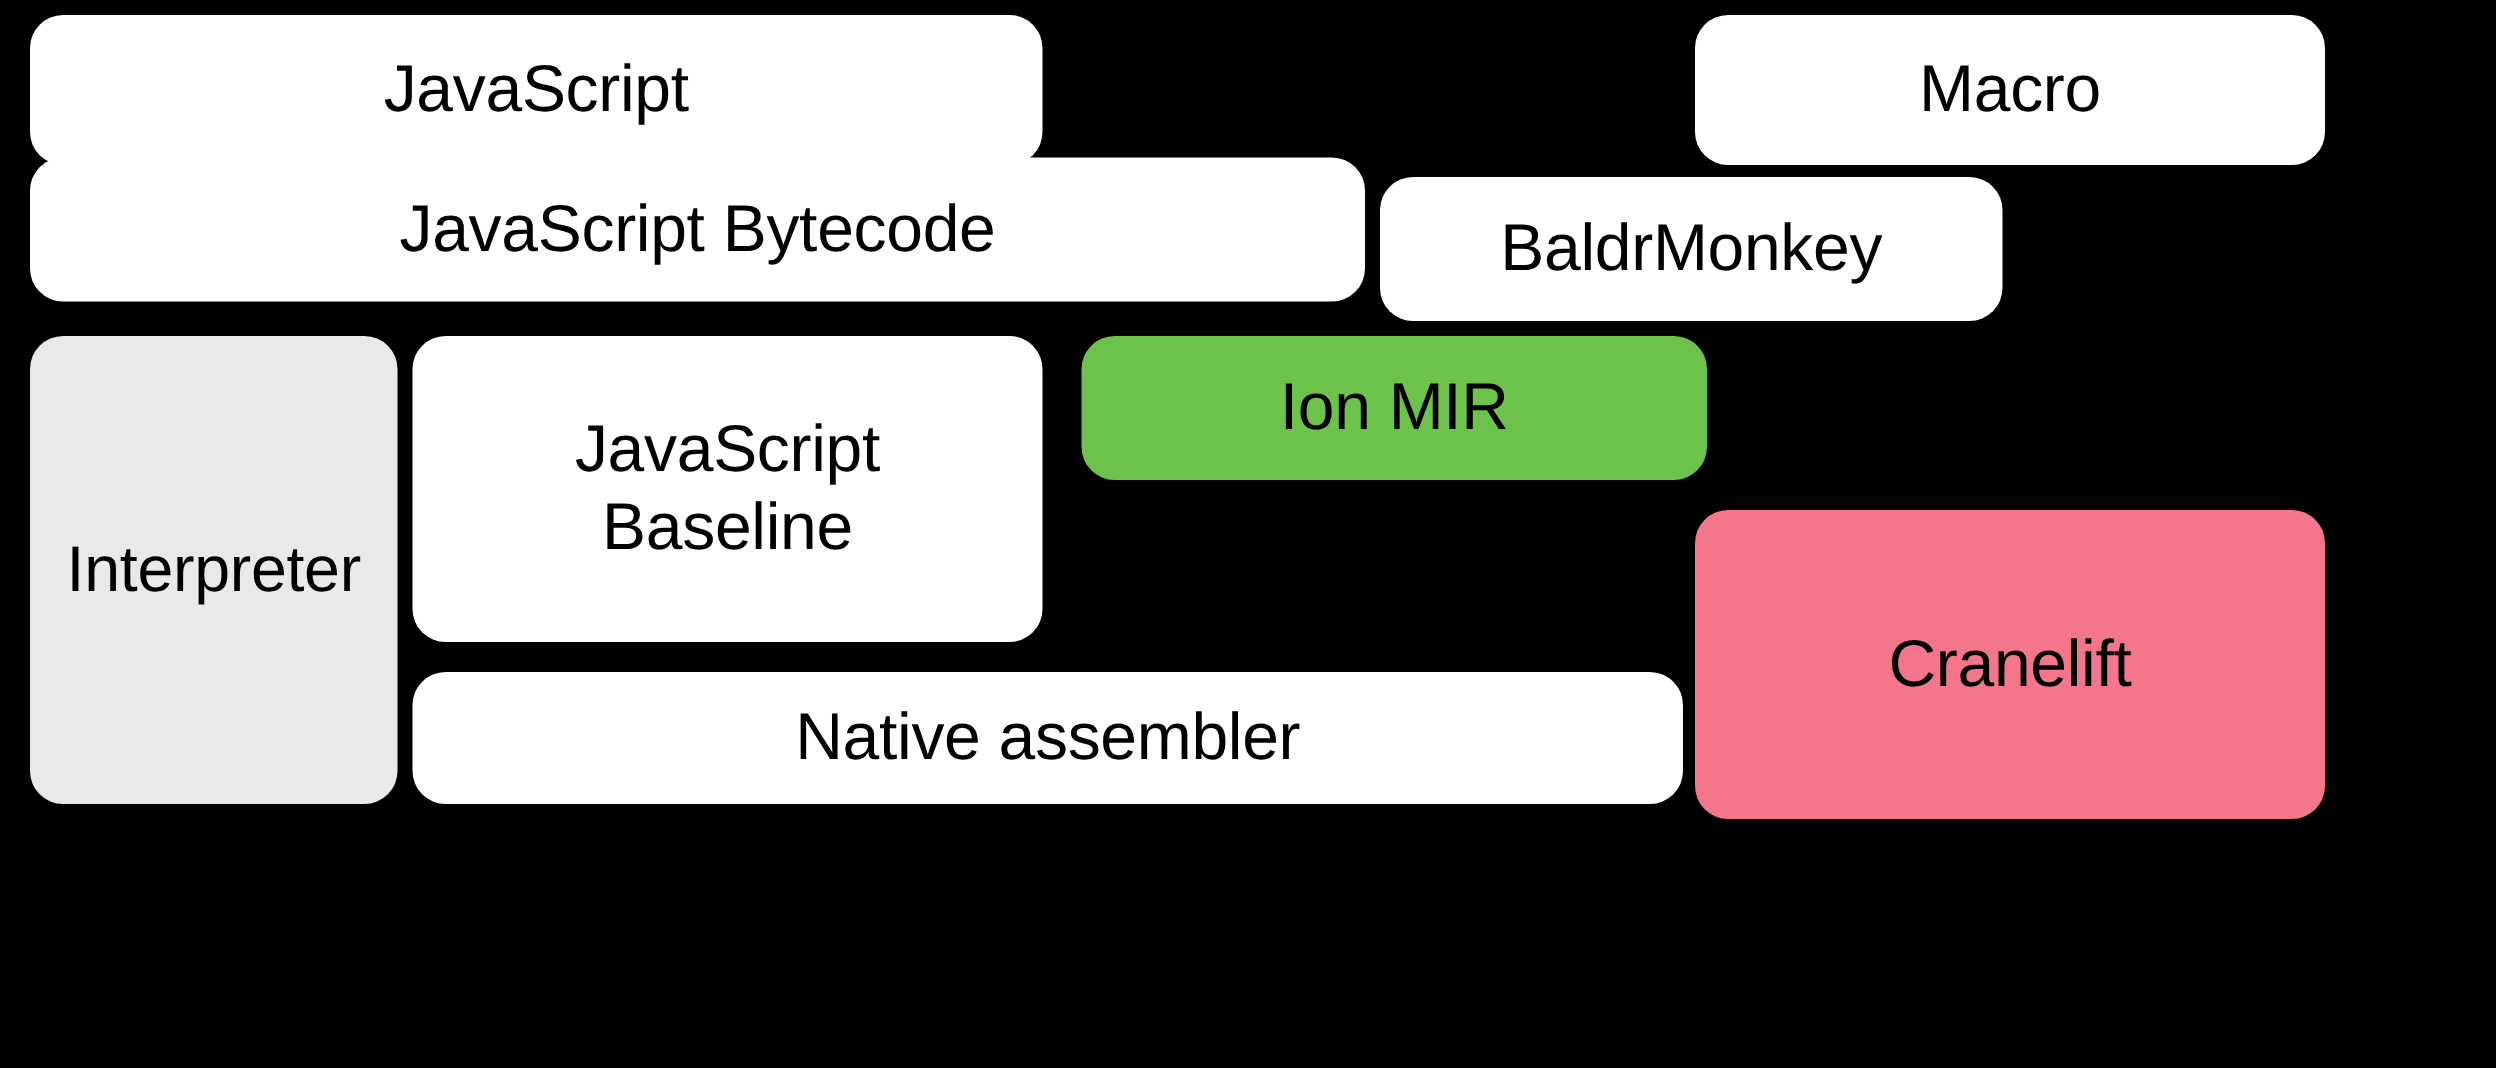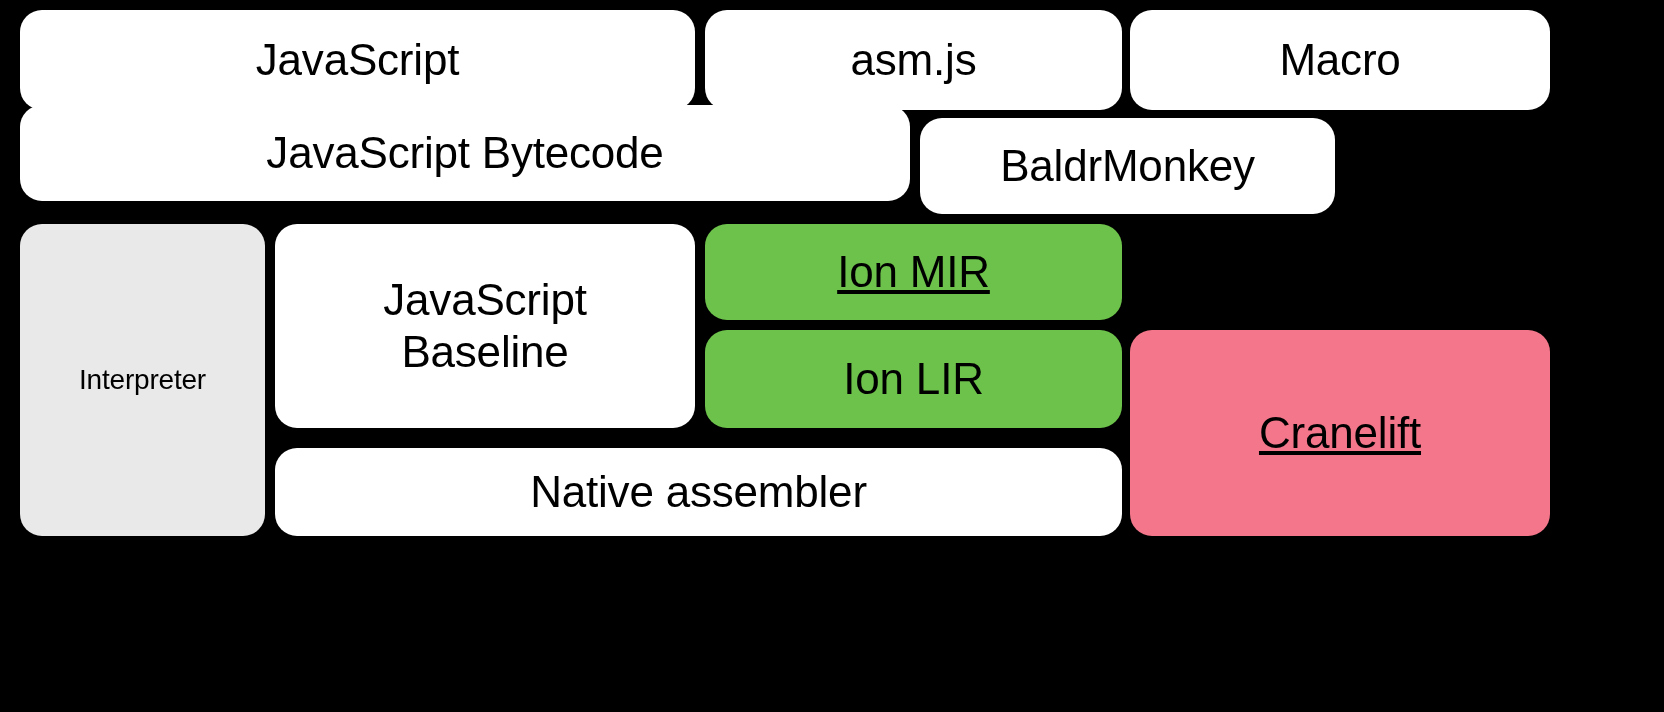"asm.js" div.node { html: <div>asm.js</div> -> none }
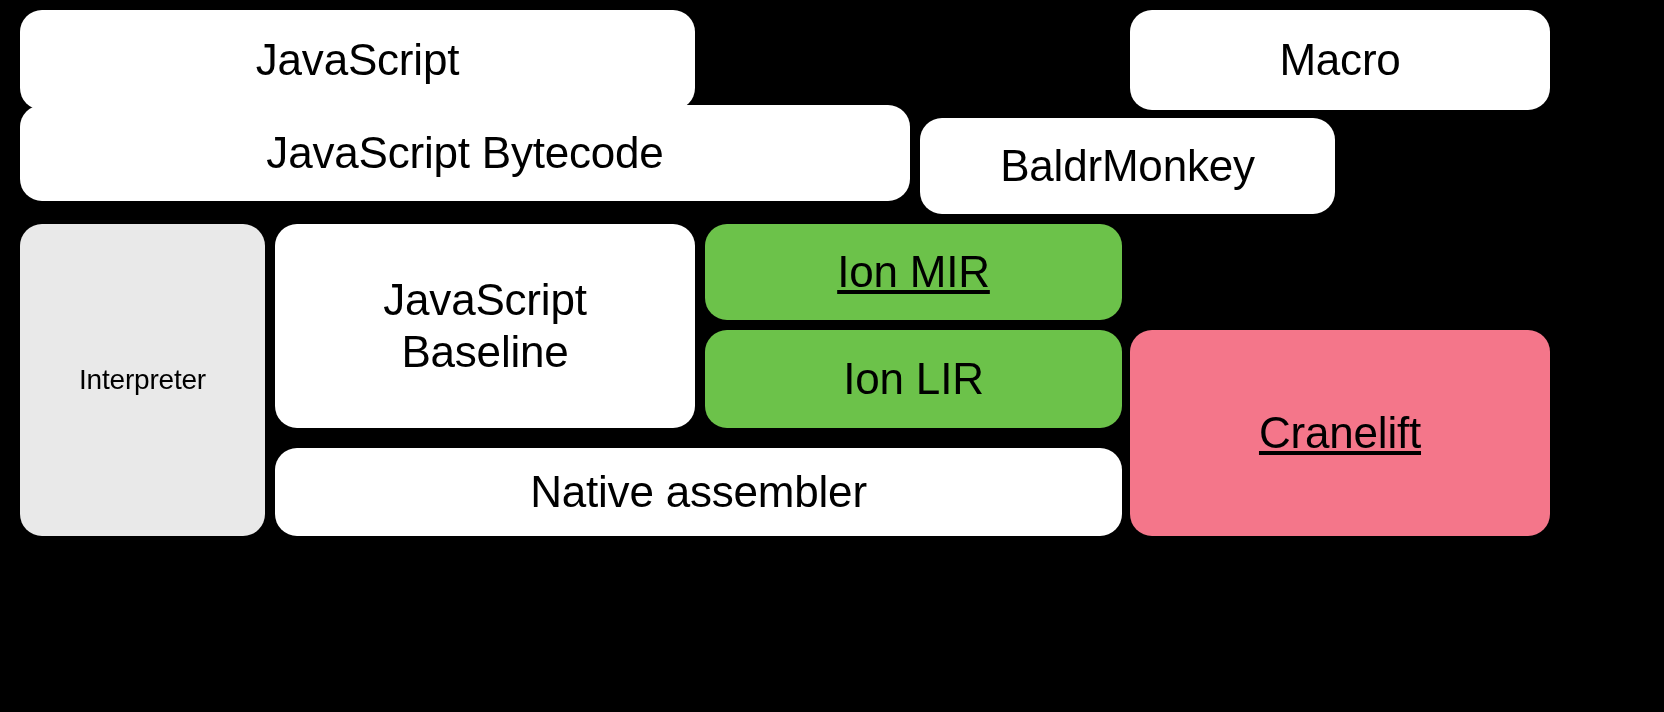"Ion MIR" .n-ion-mir { left: 705px -> 721px; text-decoration: underline -> none }
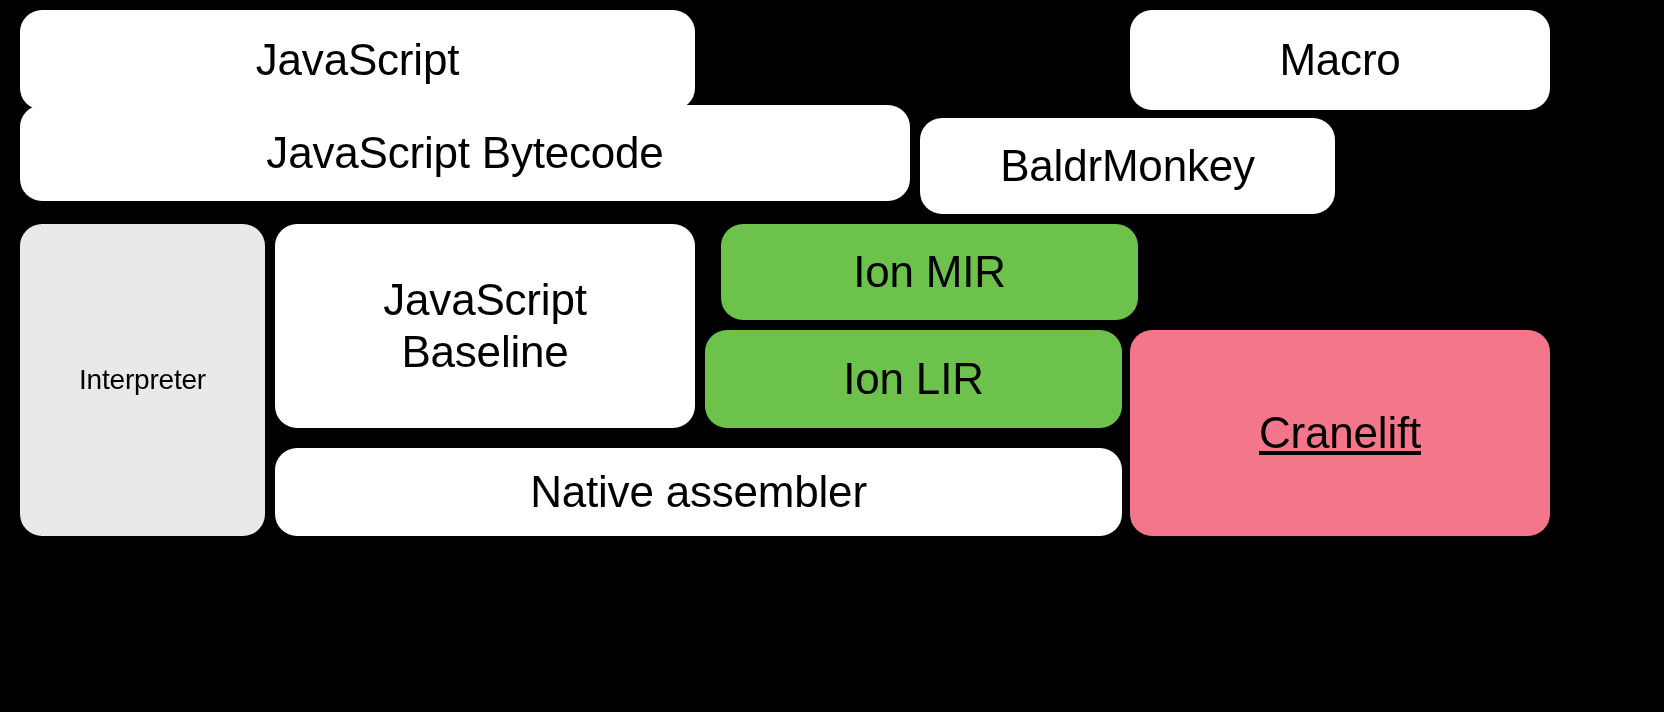"Interpreter" .n-interpreter { font-size: 28px -> 43px }
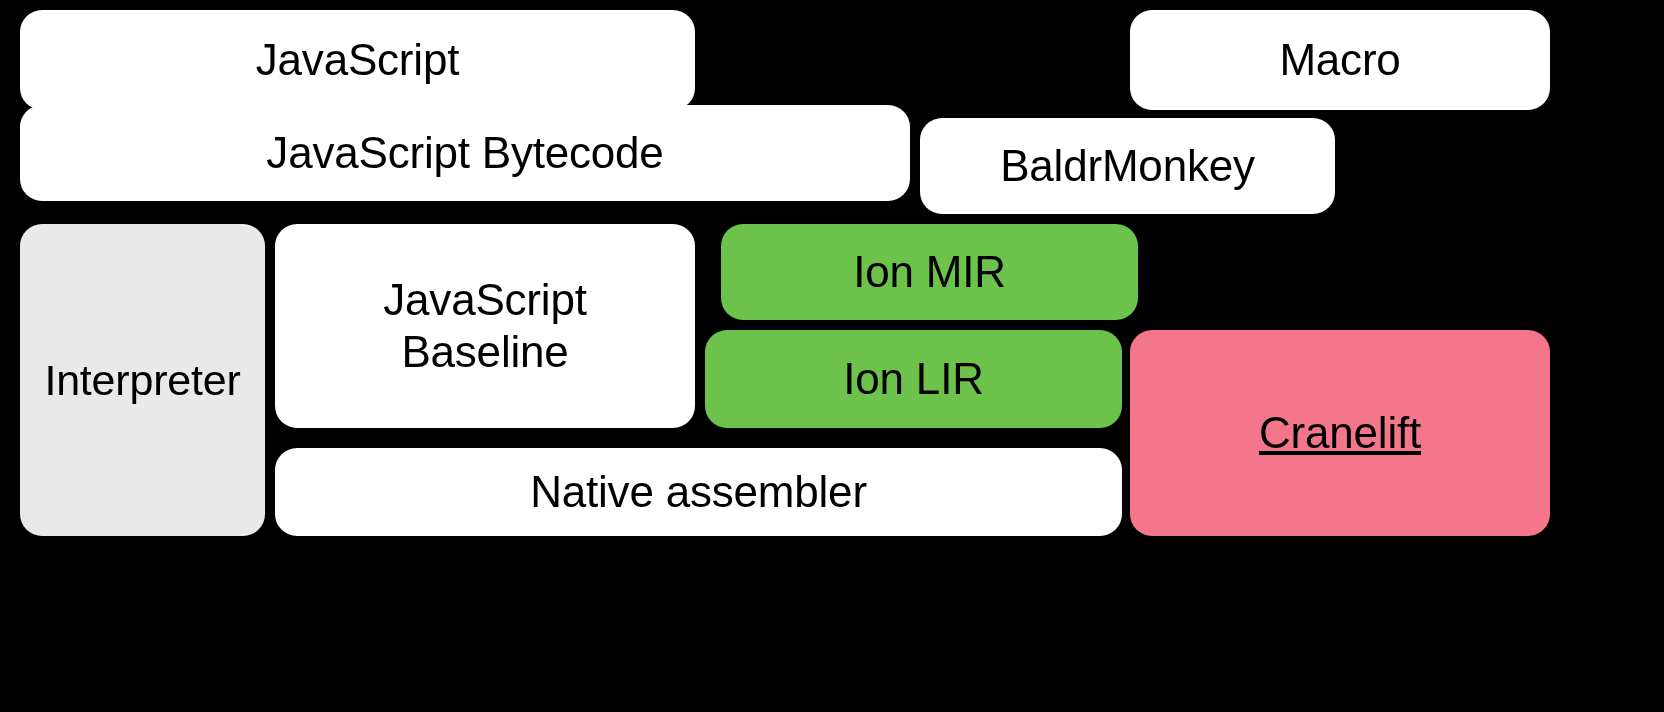"Ion LIR" div.node { html: <div>Ion LIR</div> -> none }
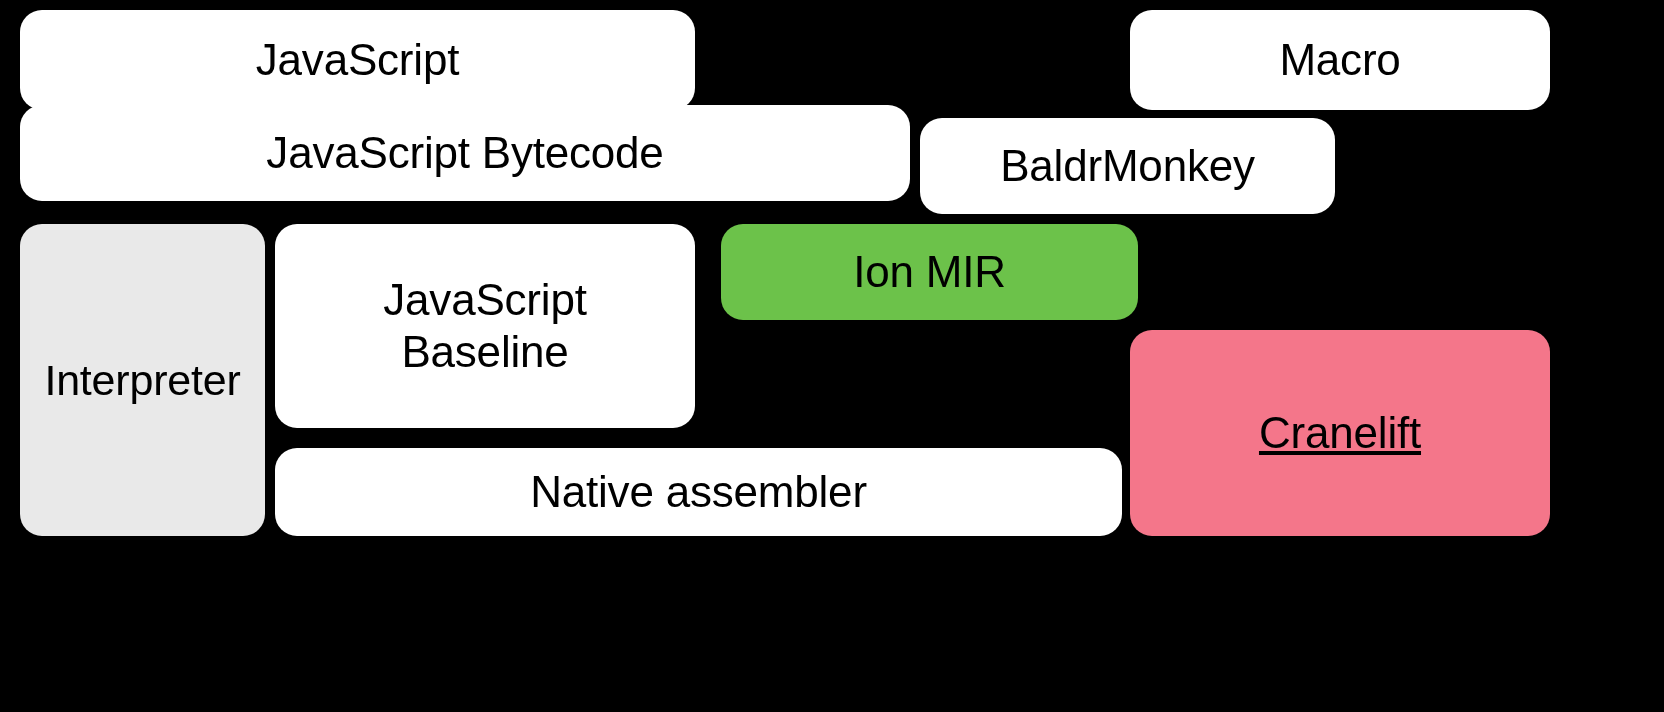"Cranelift" .n-cranelift { text-decoration: underline -> none; top: 330px -> 340px }
